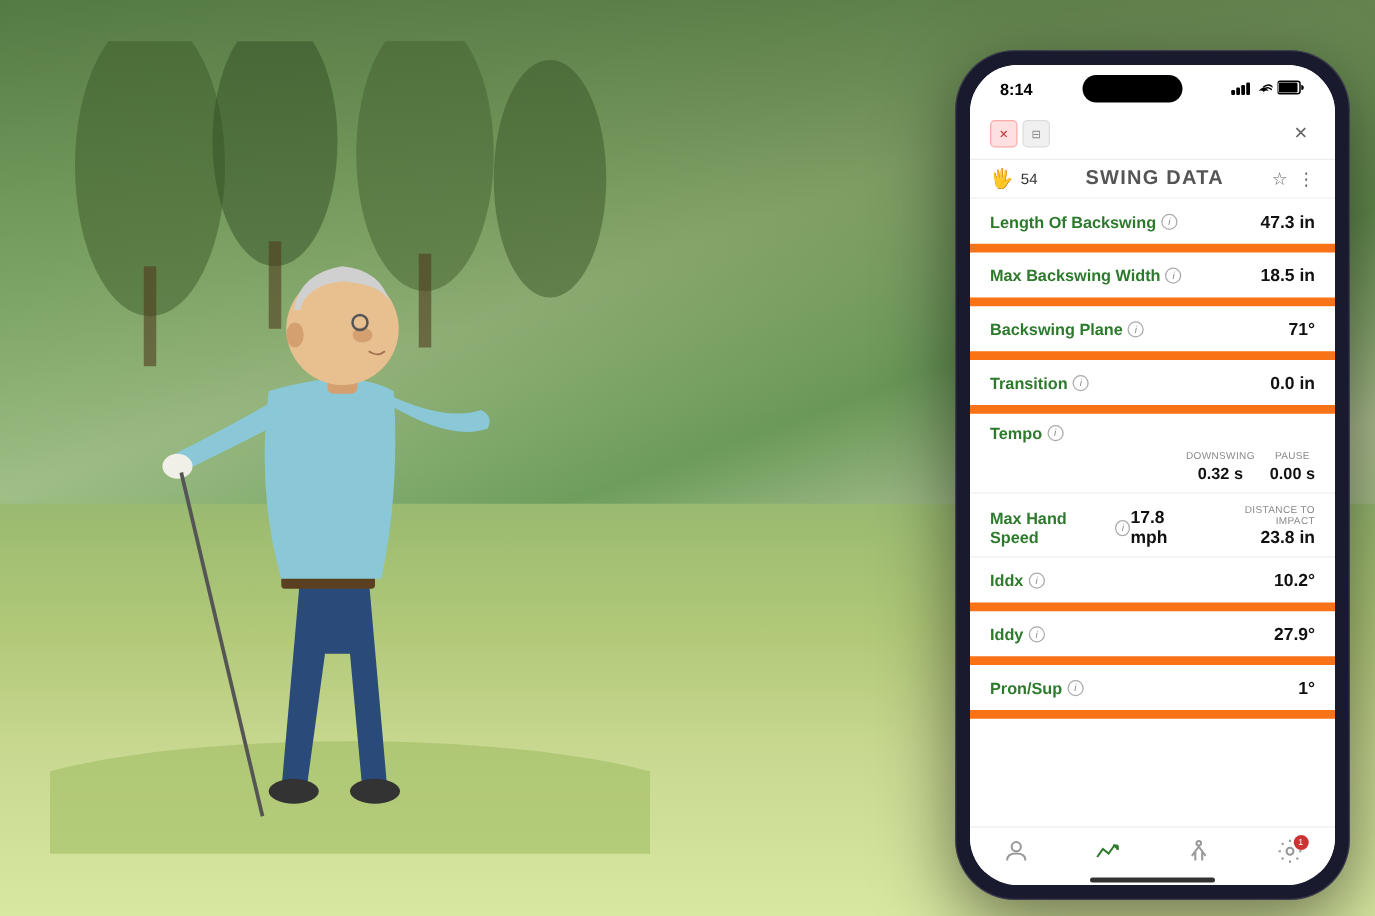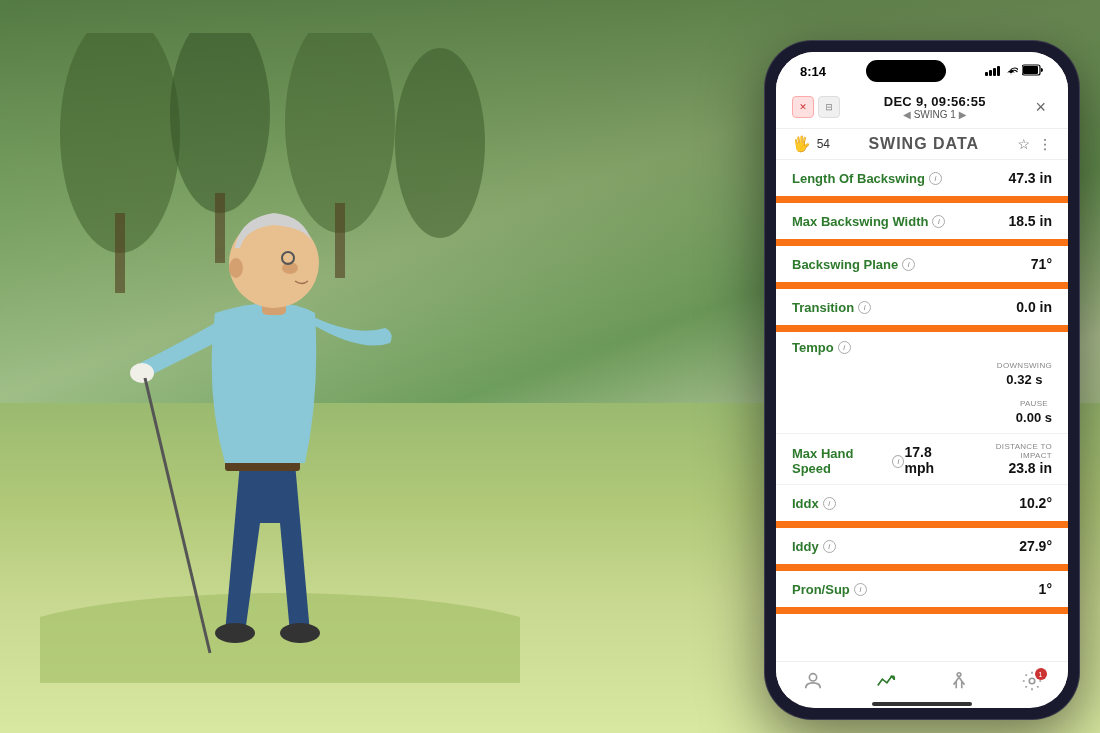"DEC 9, 09:56:55" div.header-date-time { html: <div> <div>DEC 9, 09:56:55</div> <div> <span>◀</span> <span>SWING 1</span> <span>▶</span> </div> </div> -> none }
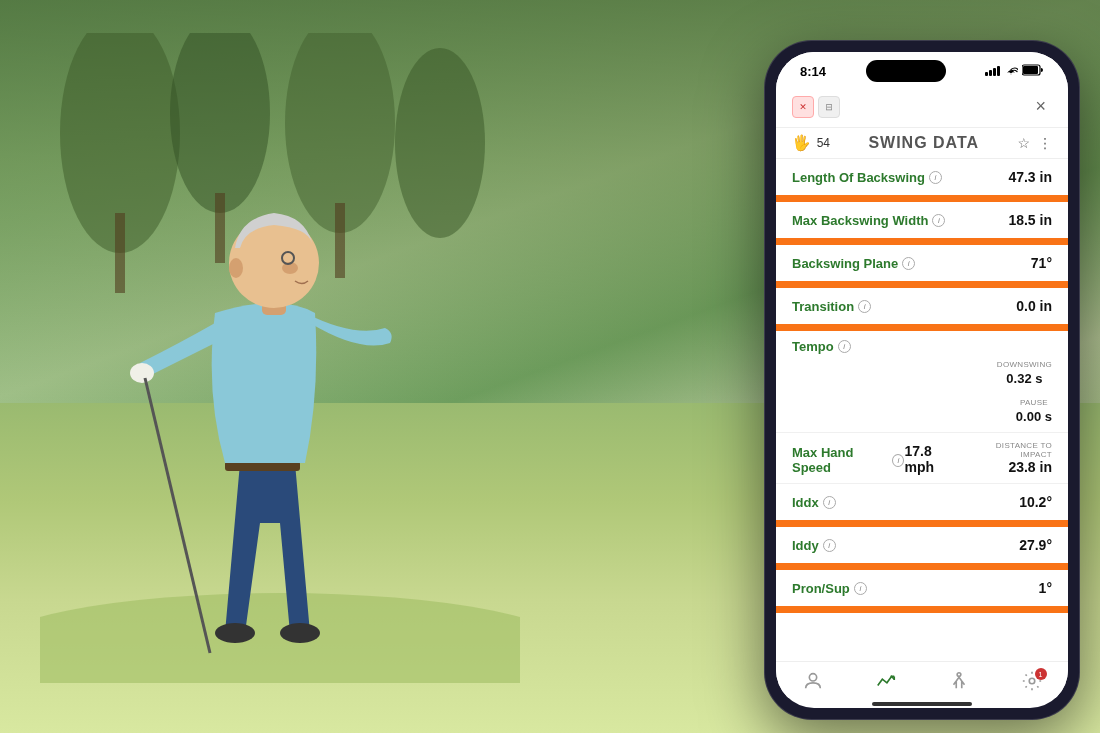"DOWNSWING" div.tempo-values { flex-direction: column -> none }
